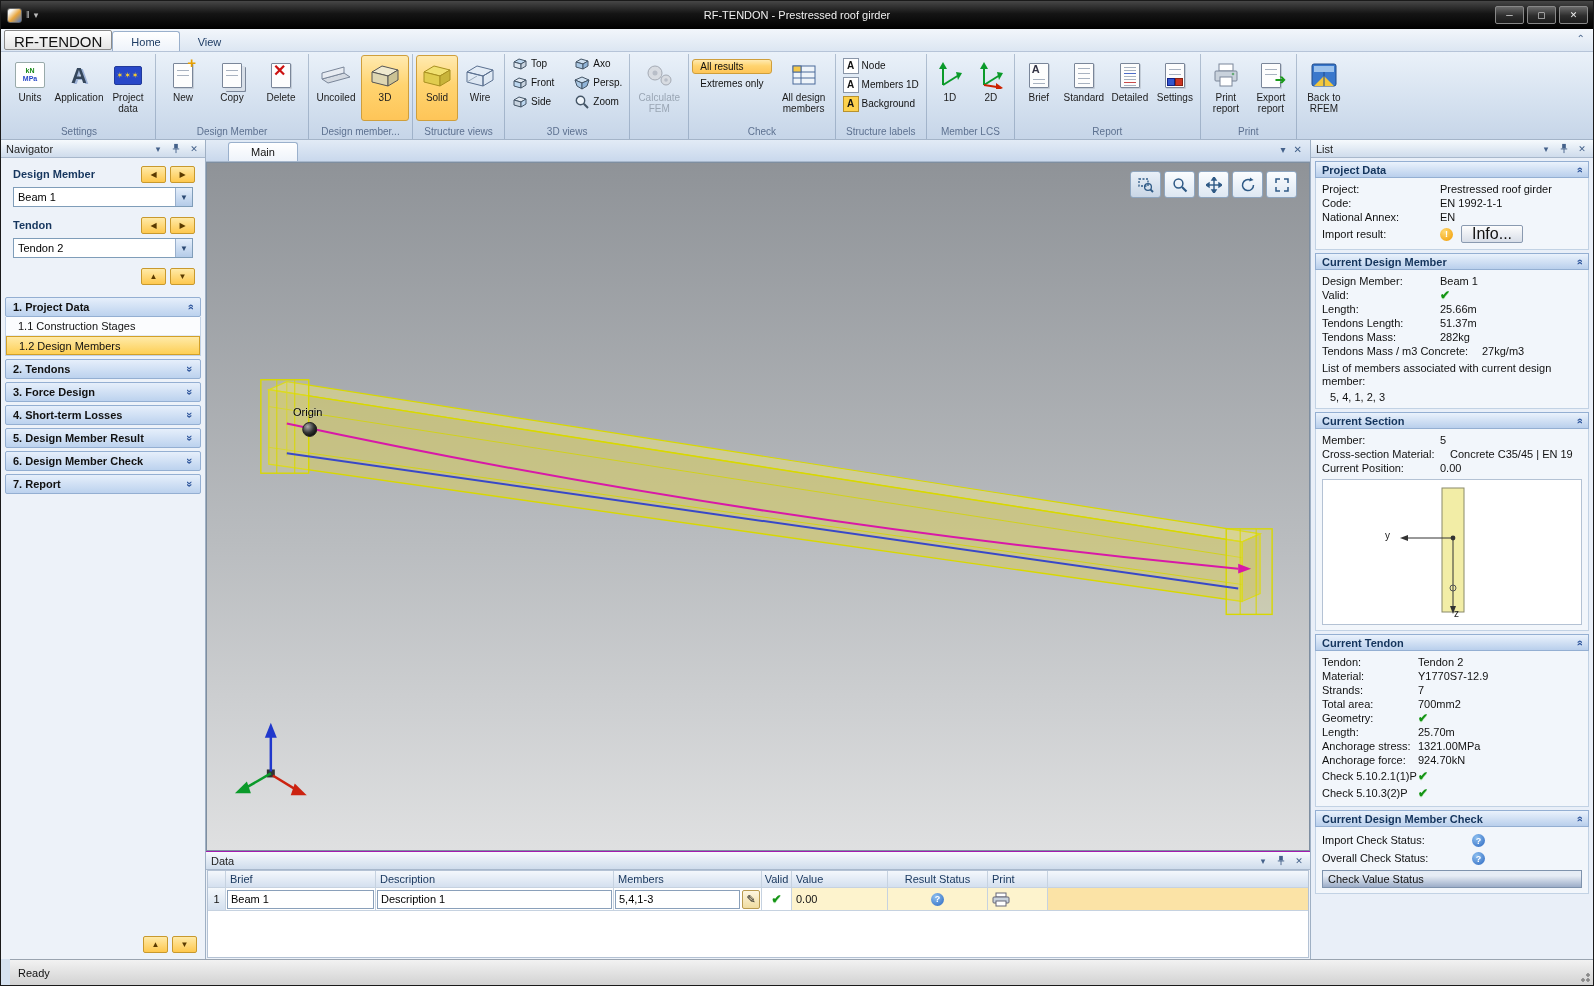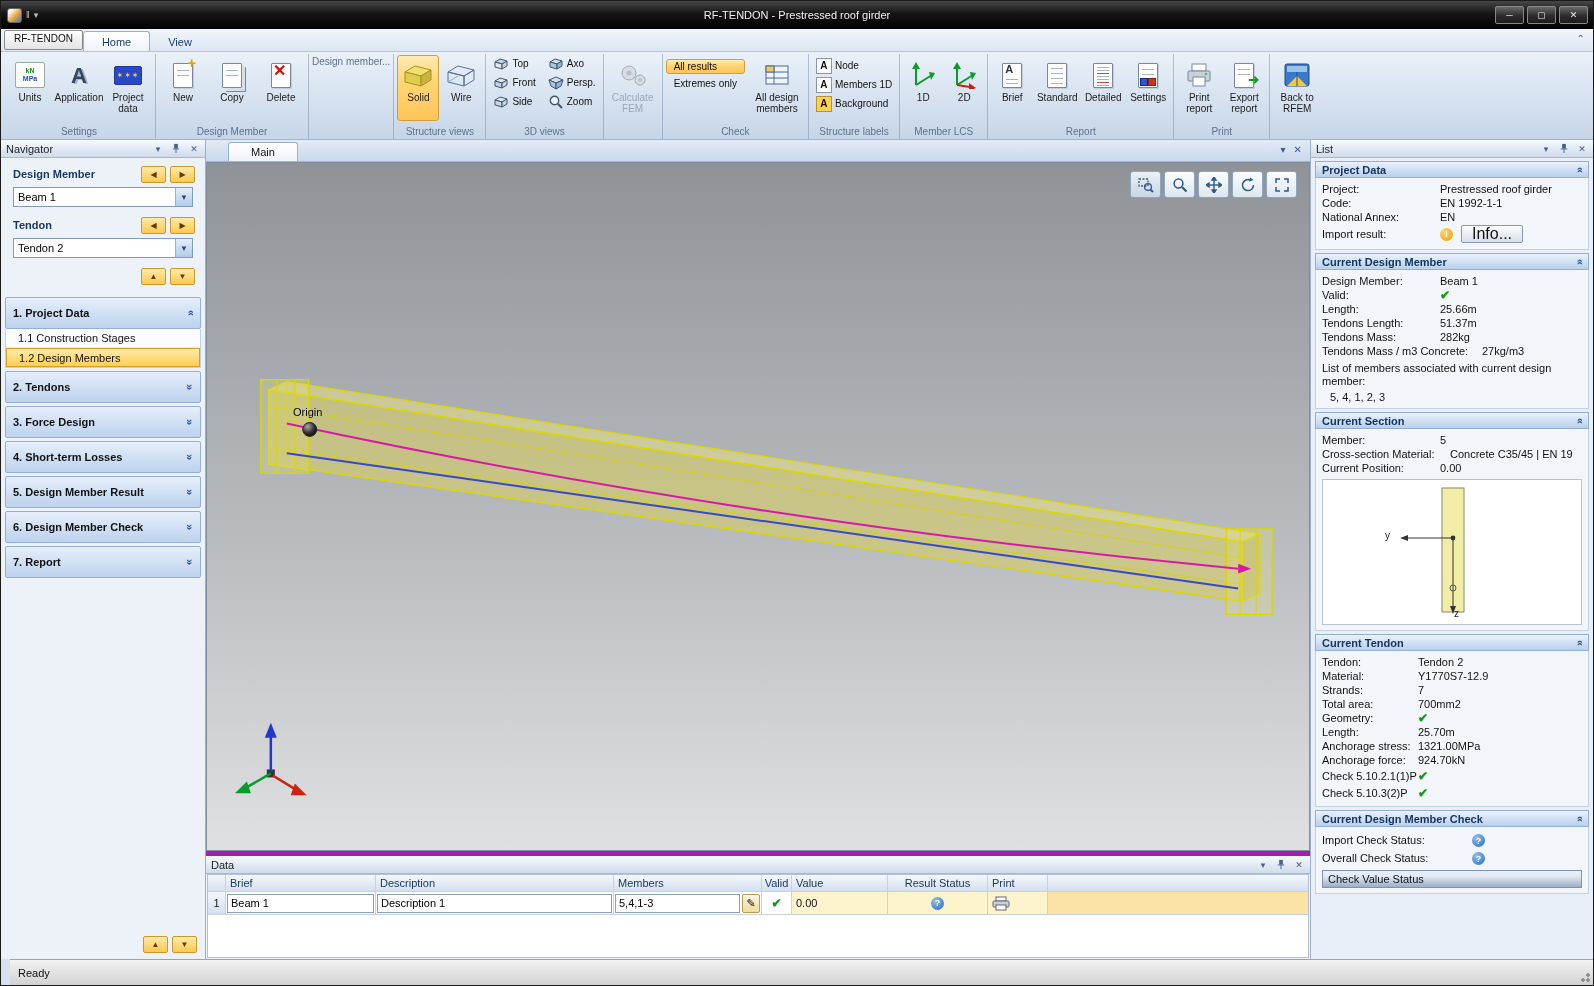"RF-TENDON" .appbtn { font-size: 10px -> 15px }
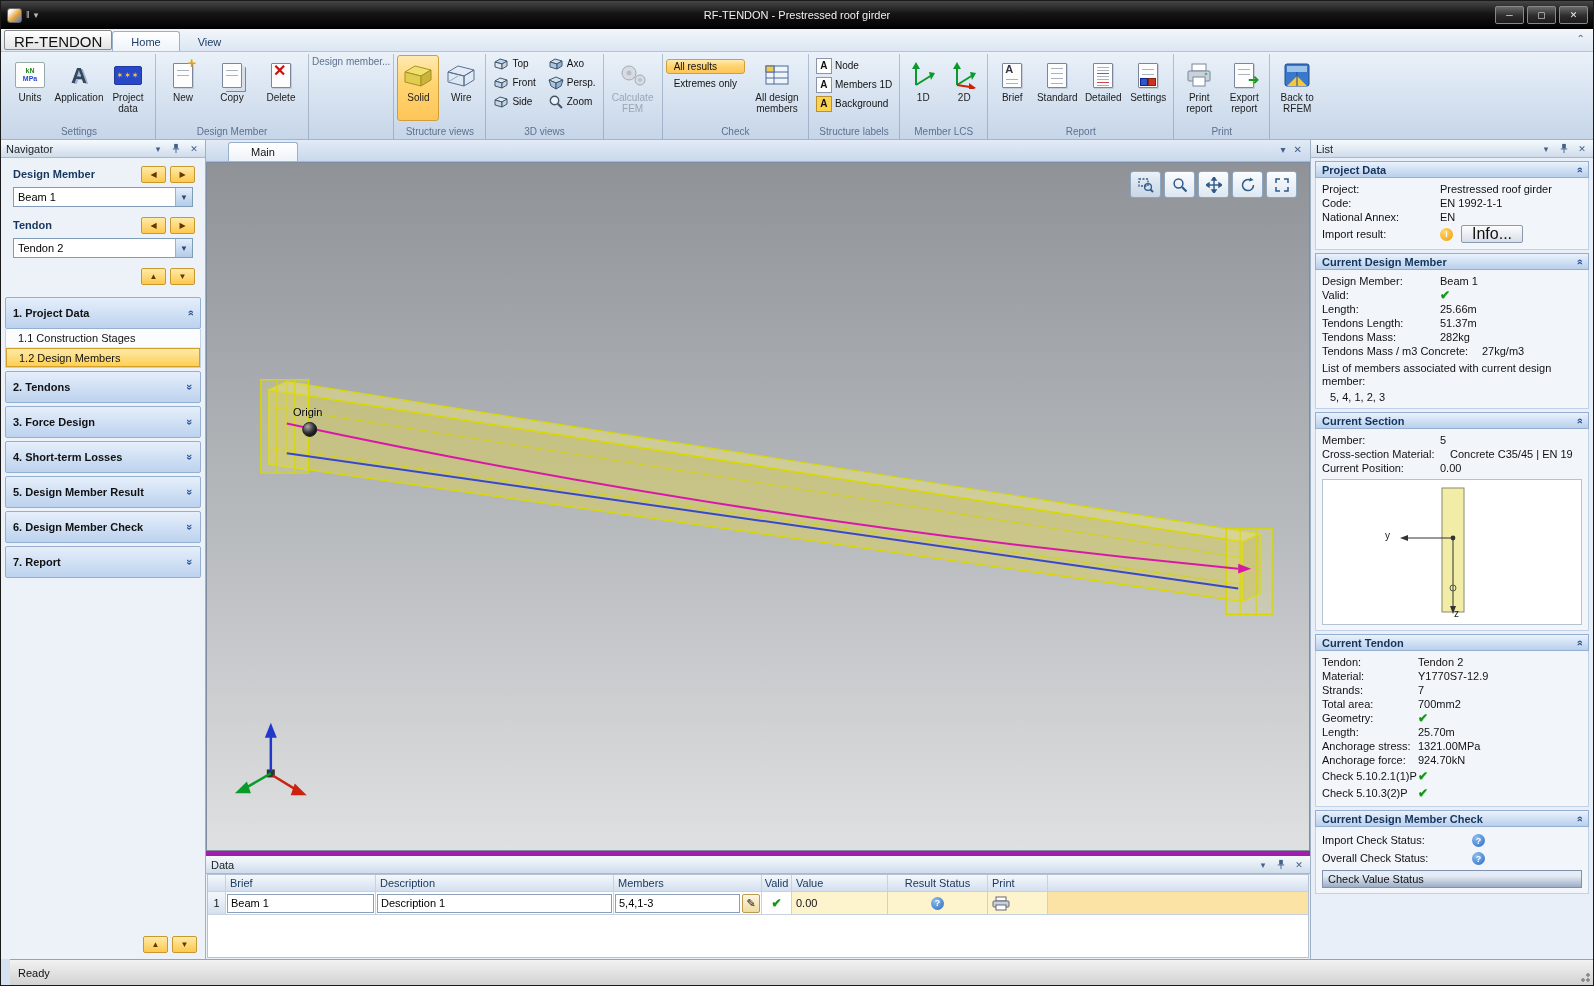"Top" div.rbtns { gap: 4px -> 12px }
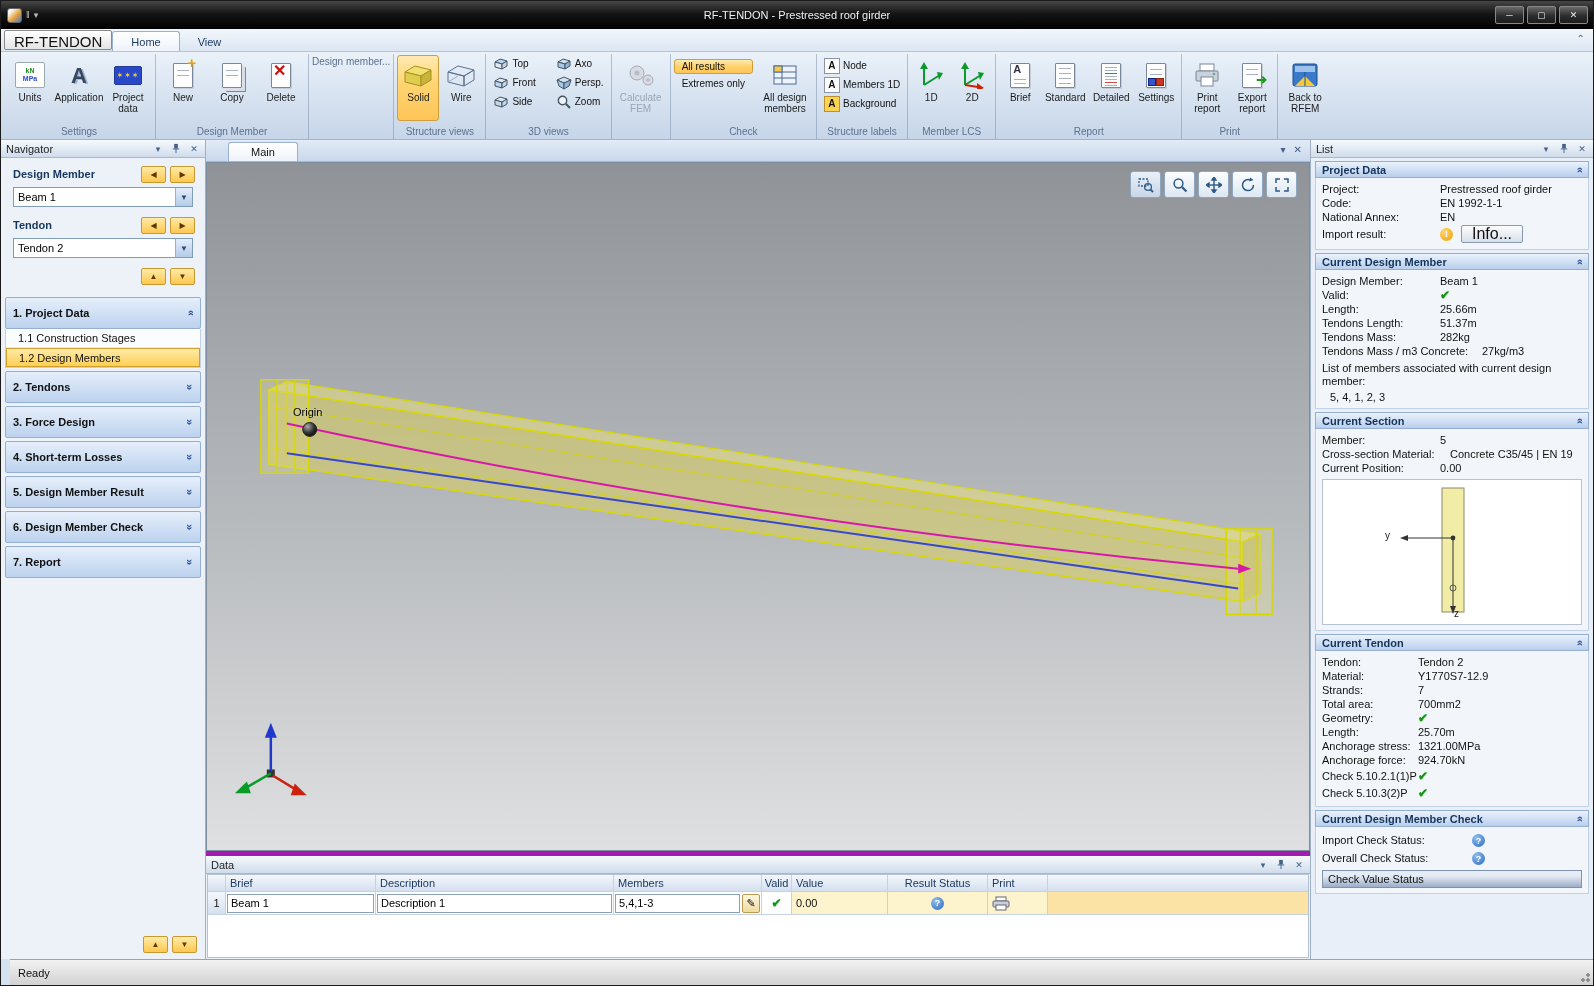"Uncoiled" div.rbtns { html: none -> <div> <div> <div> <svg> <polygon></polygon> <polygon></polygon> </svg> </div> <span>Uncoiled</span> </div> <div> <div> <svg> <polygon></polygon> <polygon></polygon> <polygon></polygon> </svg> </div> <span>3D</span> </div> </div> }
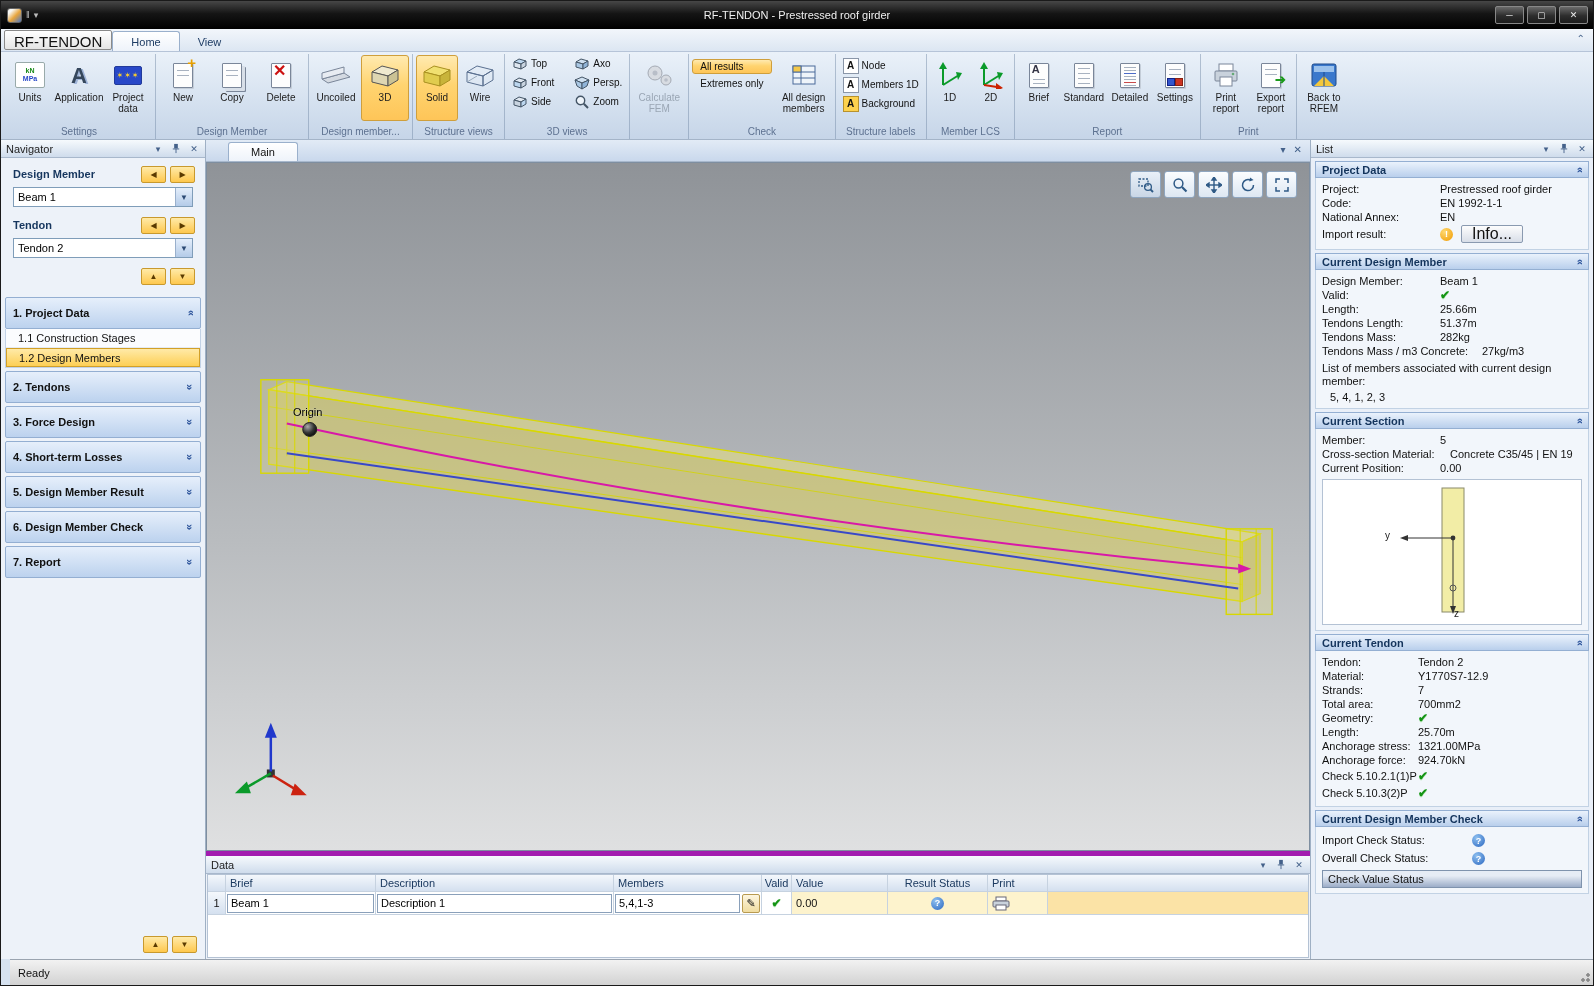"1. Project Data" .acc { height: 32px -> 20px }
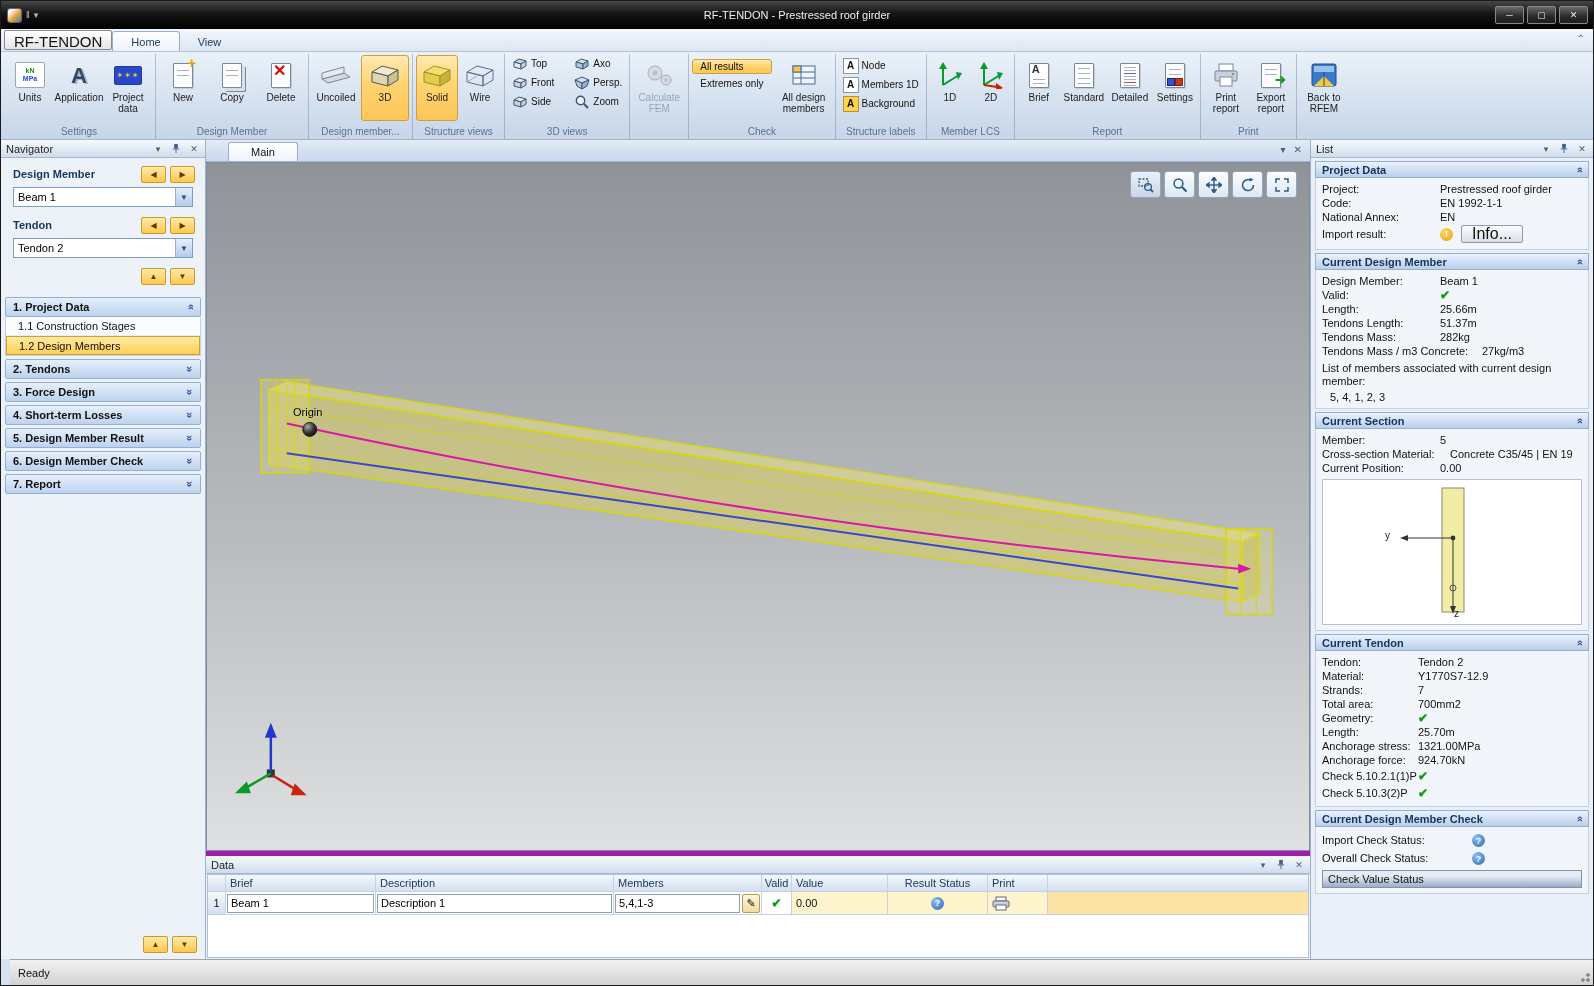"Data" .datapanel { border-top: 5px solid #a21caf -> 1px solid #a21caf }
